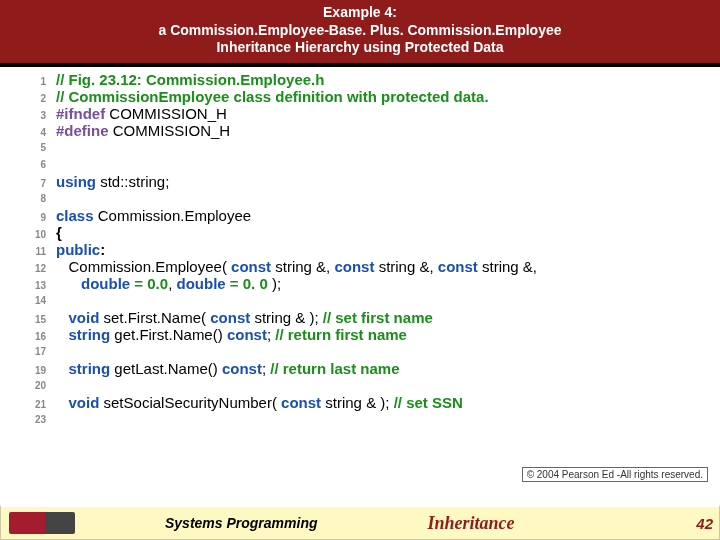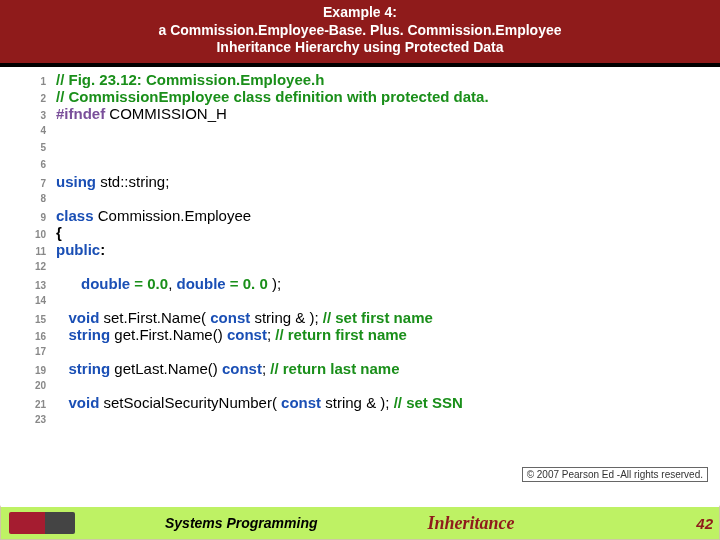"#define COMMISSION_H" div.code { html: none -> <div><span>#define </span><span>COMMISSION_H</span></div> }
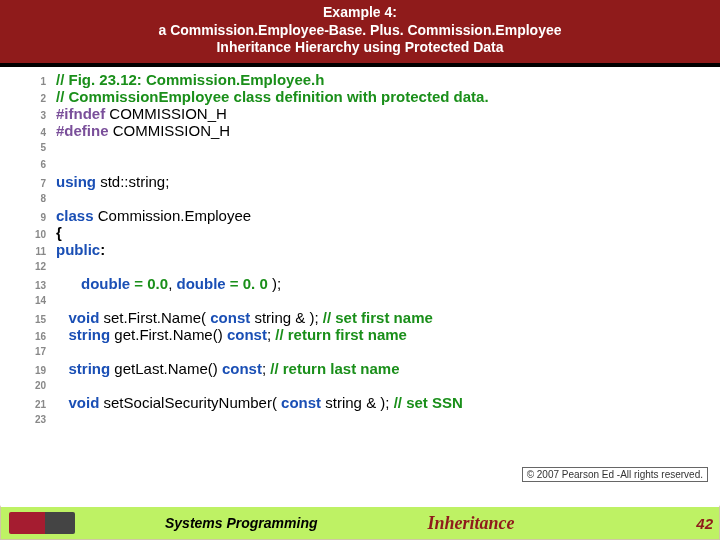"Commission.Employee( const string &," div.code { html: none -> <div><span> Commission.Employee( </span><span>const </span><span>string &amp;, </span><span>const </span><span>string &amp;, </span><span>const </span><span>string &amp;,</span></div> }
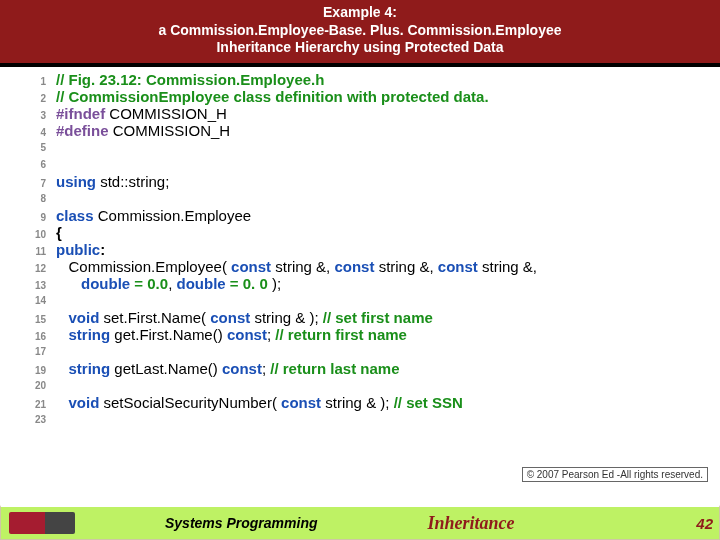"© 2007 Pearson Ed -All" div.copyright { text: 2007 -> 2004 }
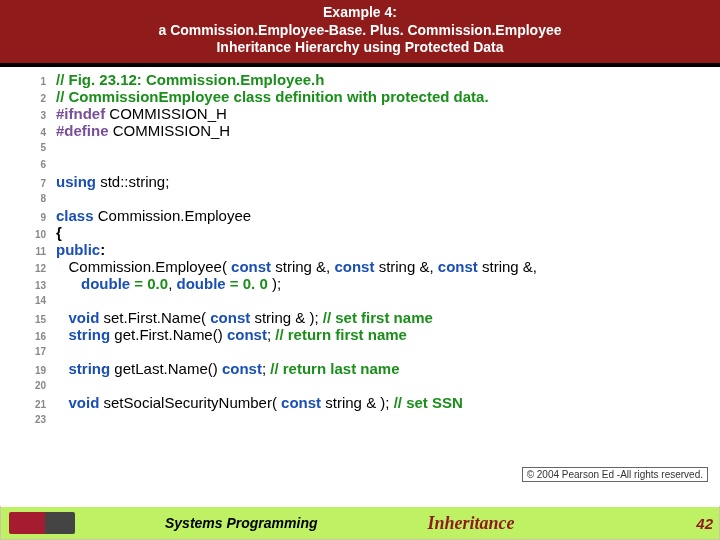"Systems Programming" .footer { background: #bef264 -> #fef9c3 }
